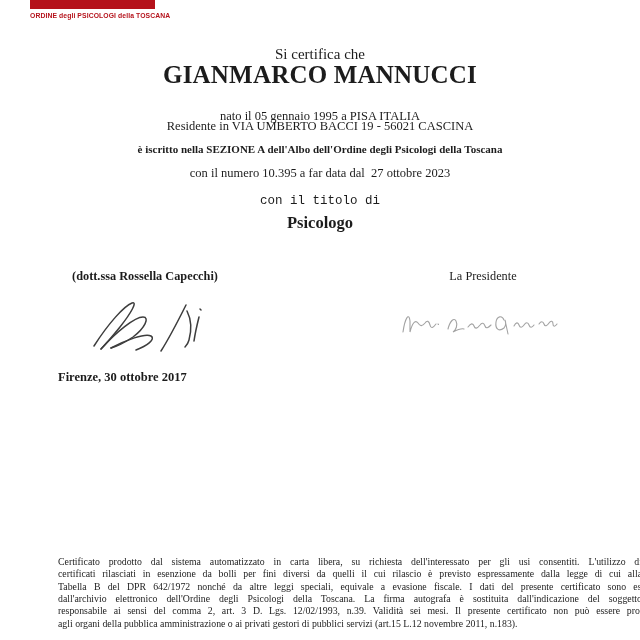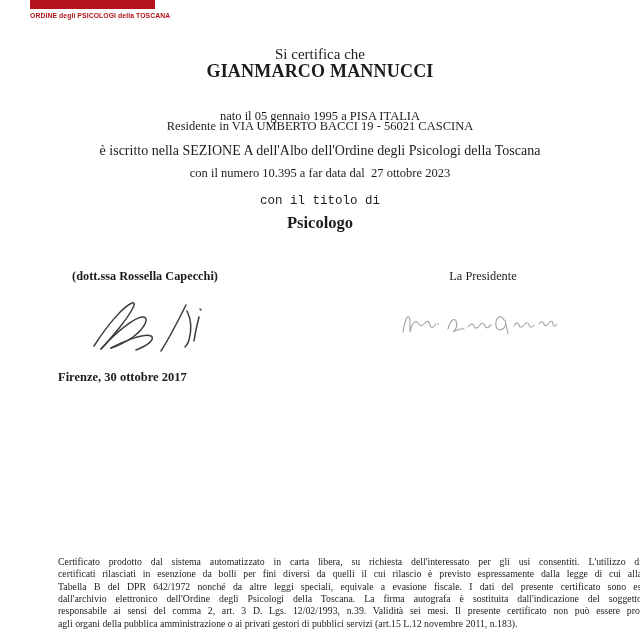"GIANMARCO MANNUCCI" .holder-name { font-size: 18px -> 25px }
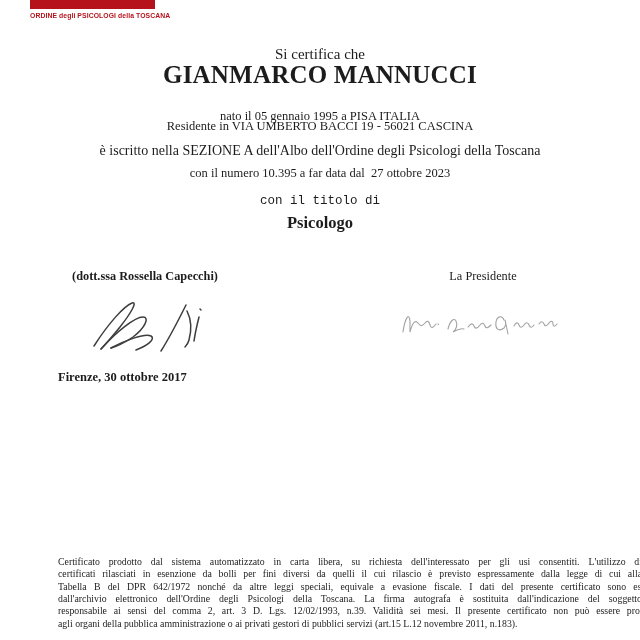"è iscritto nella SEZIONE A" .registration { font-size: 14px -> 11px; font-weight: normal -> bold }
